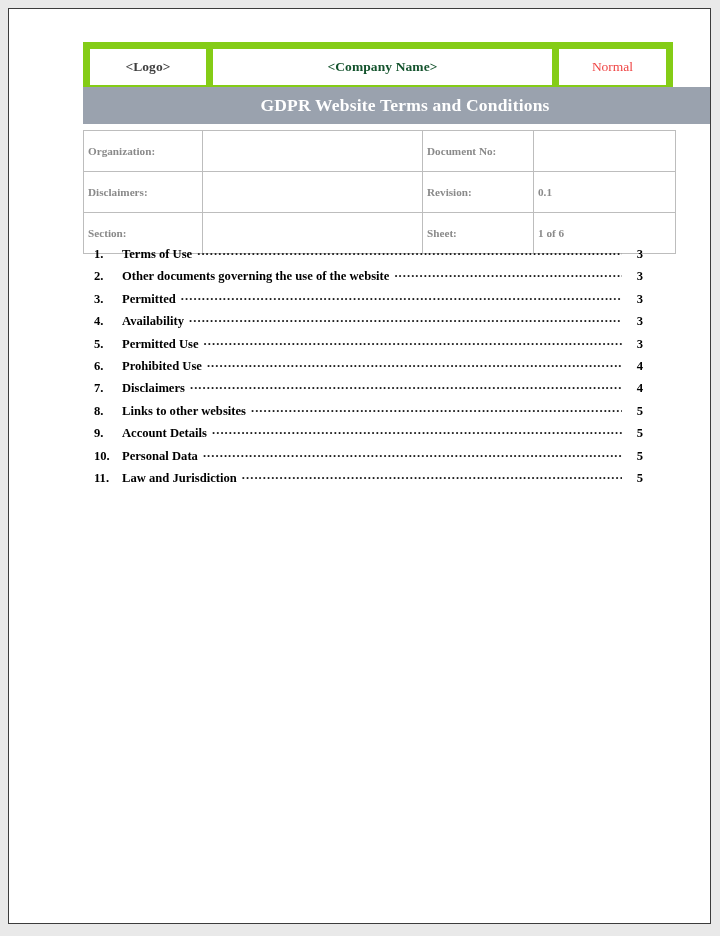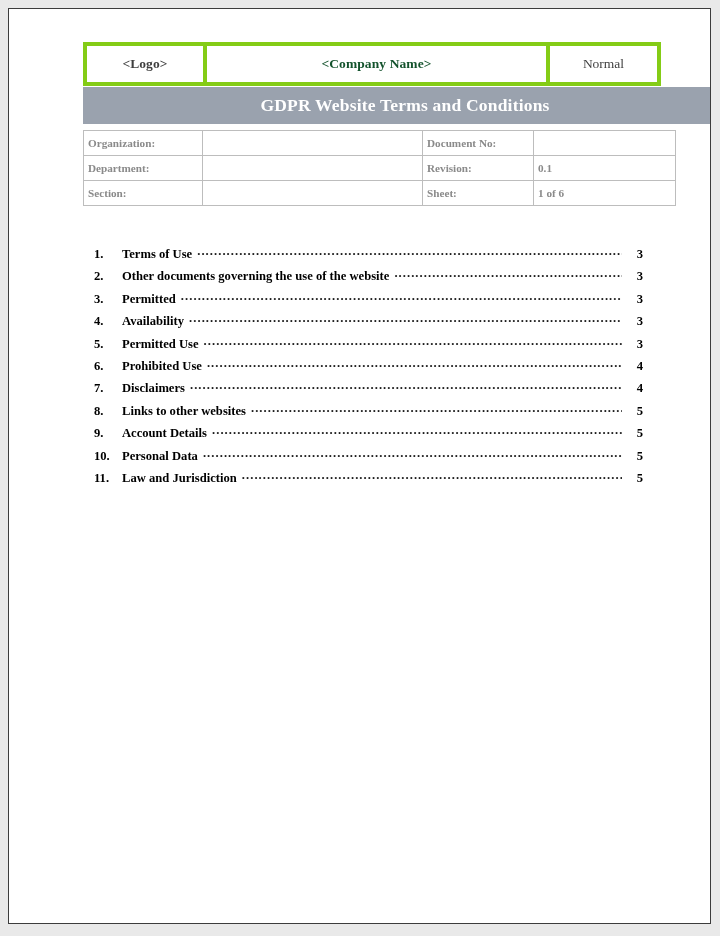"<Logo>" .hdr-table td { border: 4px solid #84cc16 -> 7px solid #84cc16 }
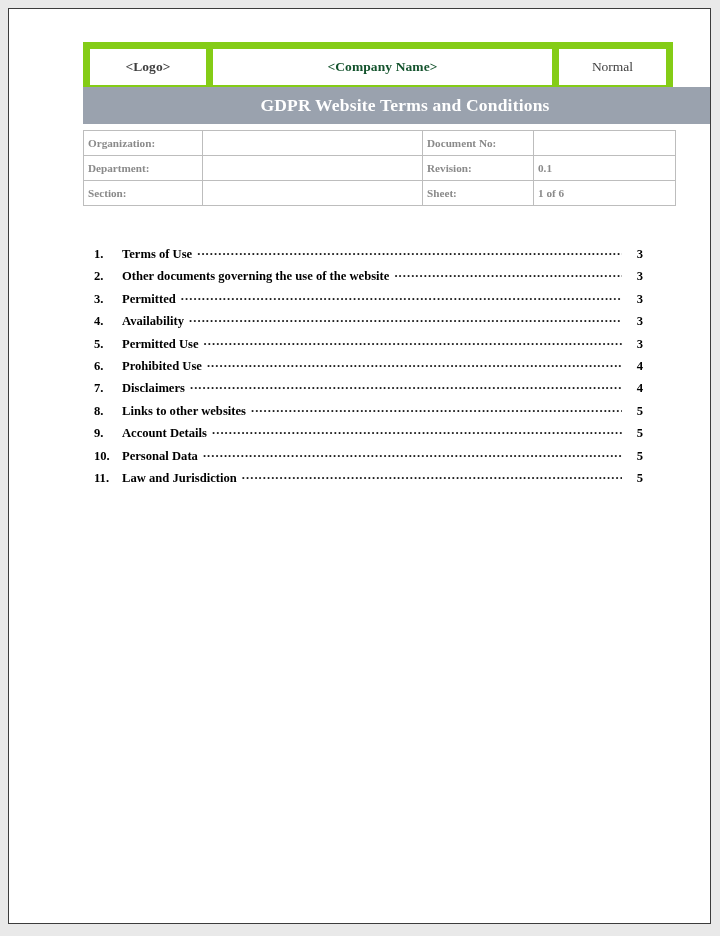"Normal" .hdr-normal { color: #404040 -> #ef4444 }
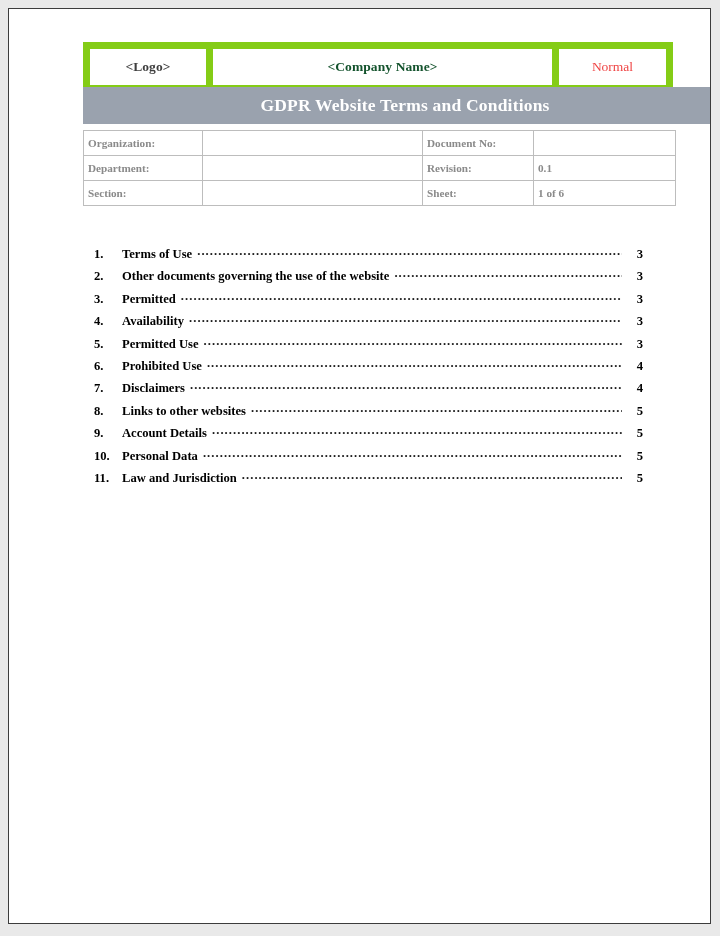"Organization:" .meta-table td { padding: 4px 4px -> 12px 4px }
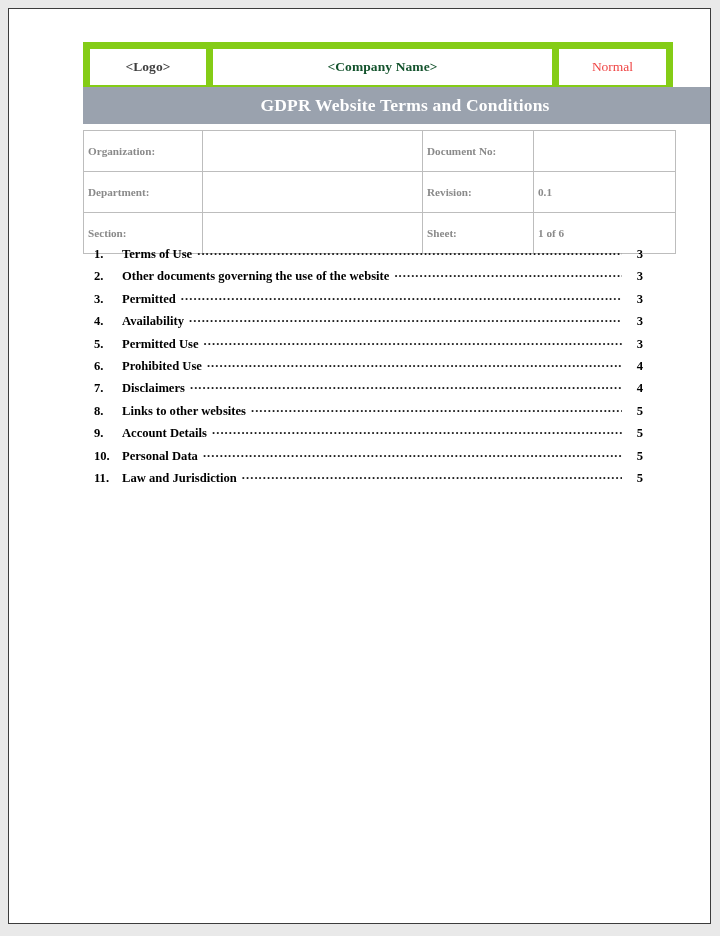"Department:" td.c-lbl1 { text: Department -> Disclaimers }
